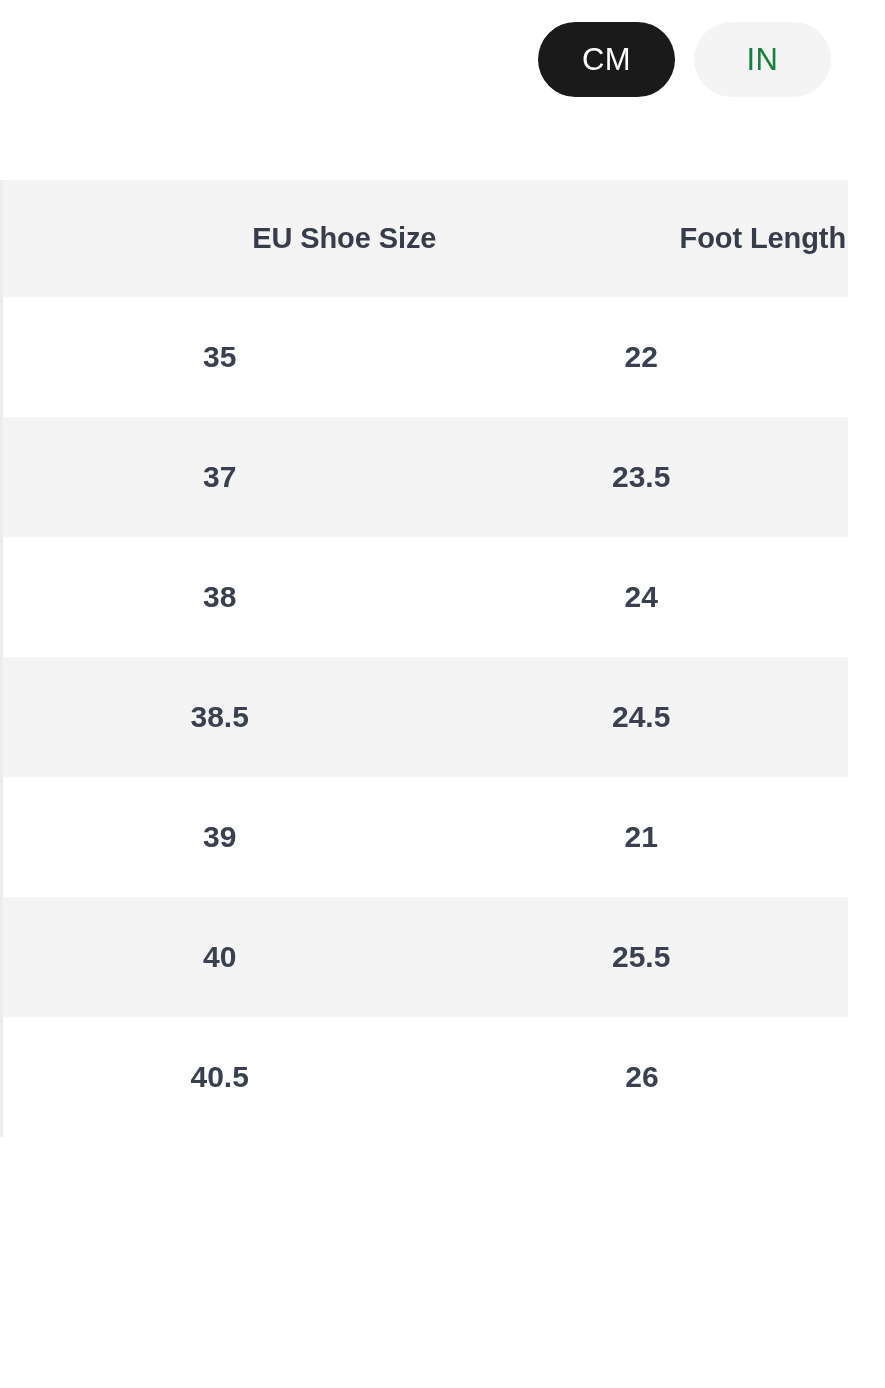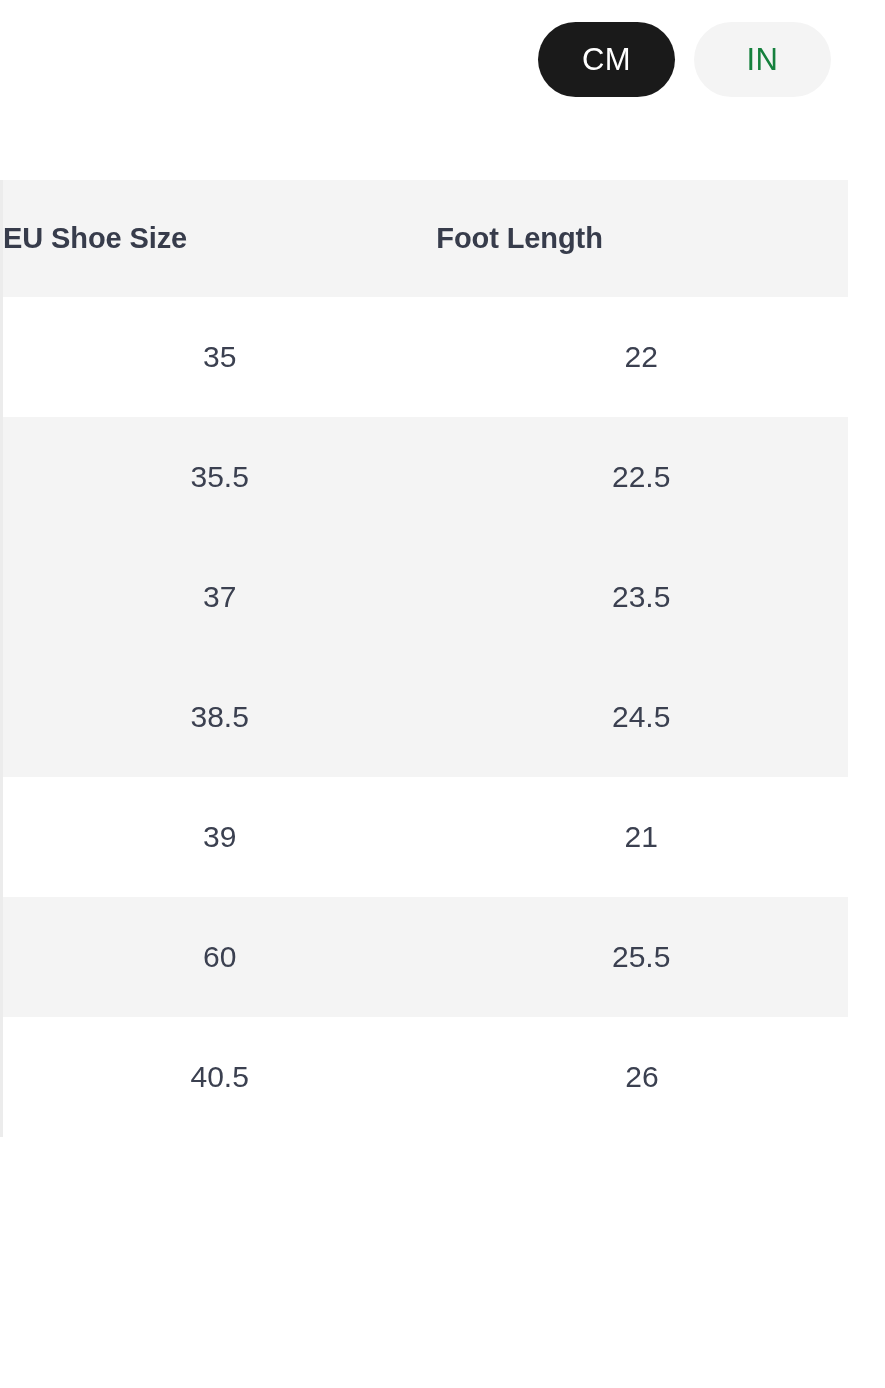"EU Shoe Size" .size-table thead th { text-align: left -> right }
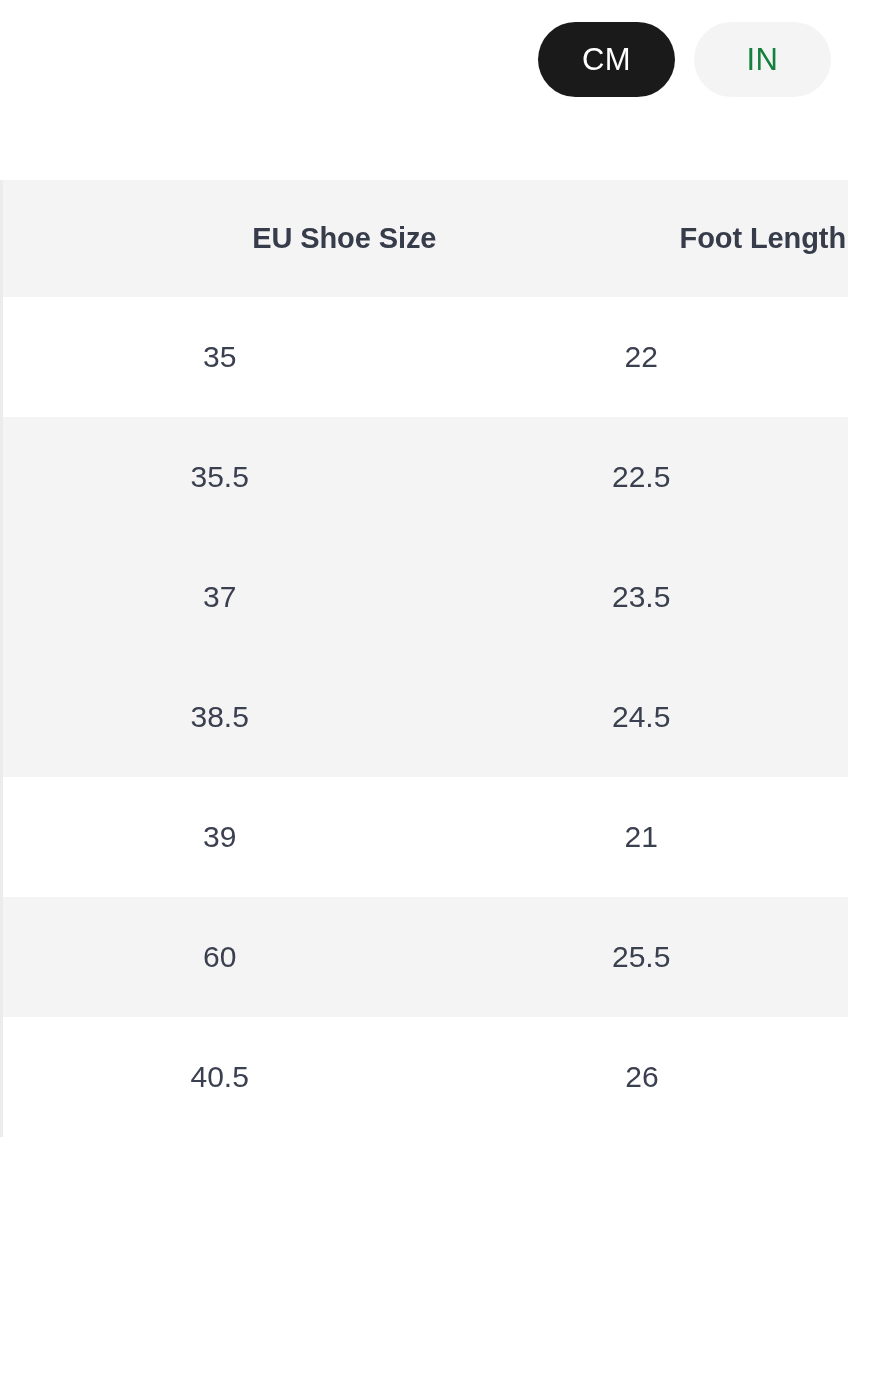"35" .size-table tbody td { font-weight: 400 -> 700 }
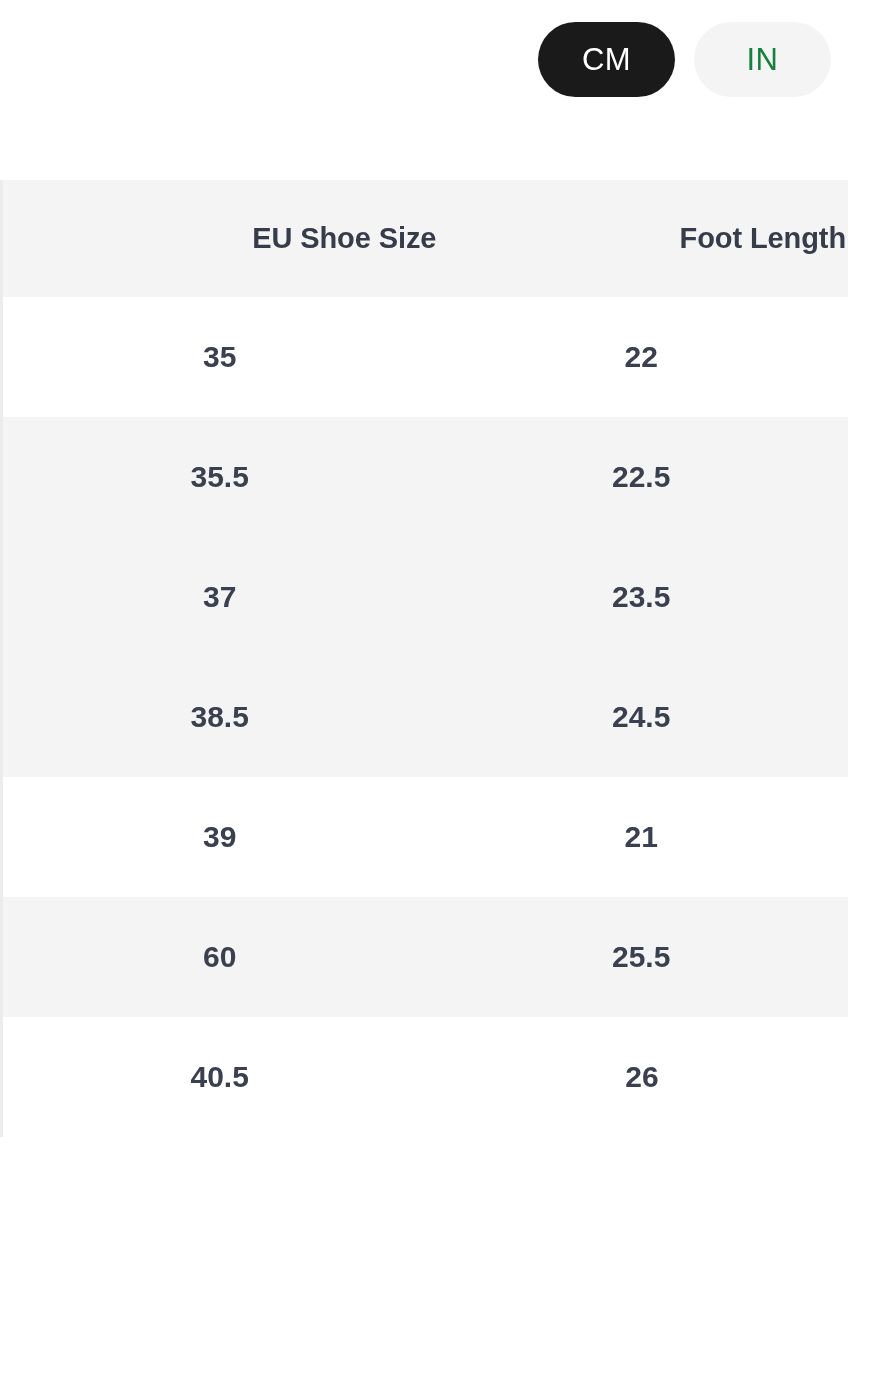"35.5" tr.alt { html: <tr> <td>35.5</td> <td>22.5</td> </tr> -> none }
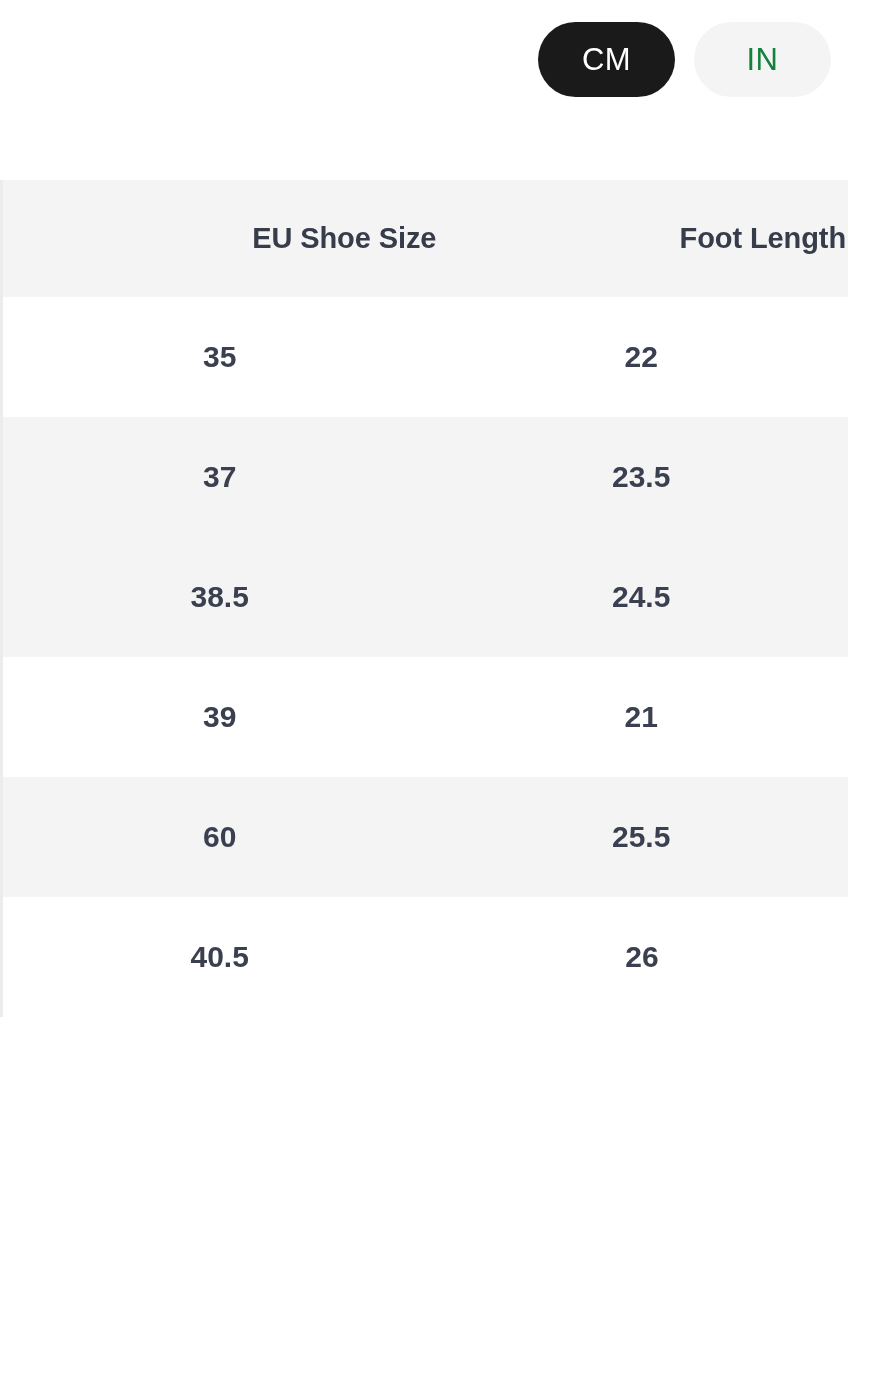"38" tr { html: none -> <tr> <td>38</td> <td>24</td> </tr> }
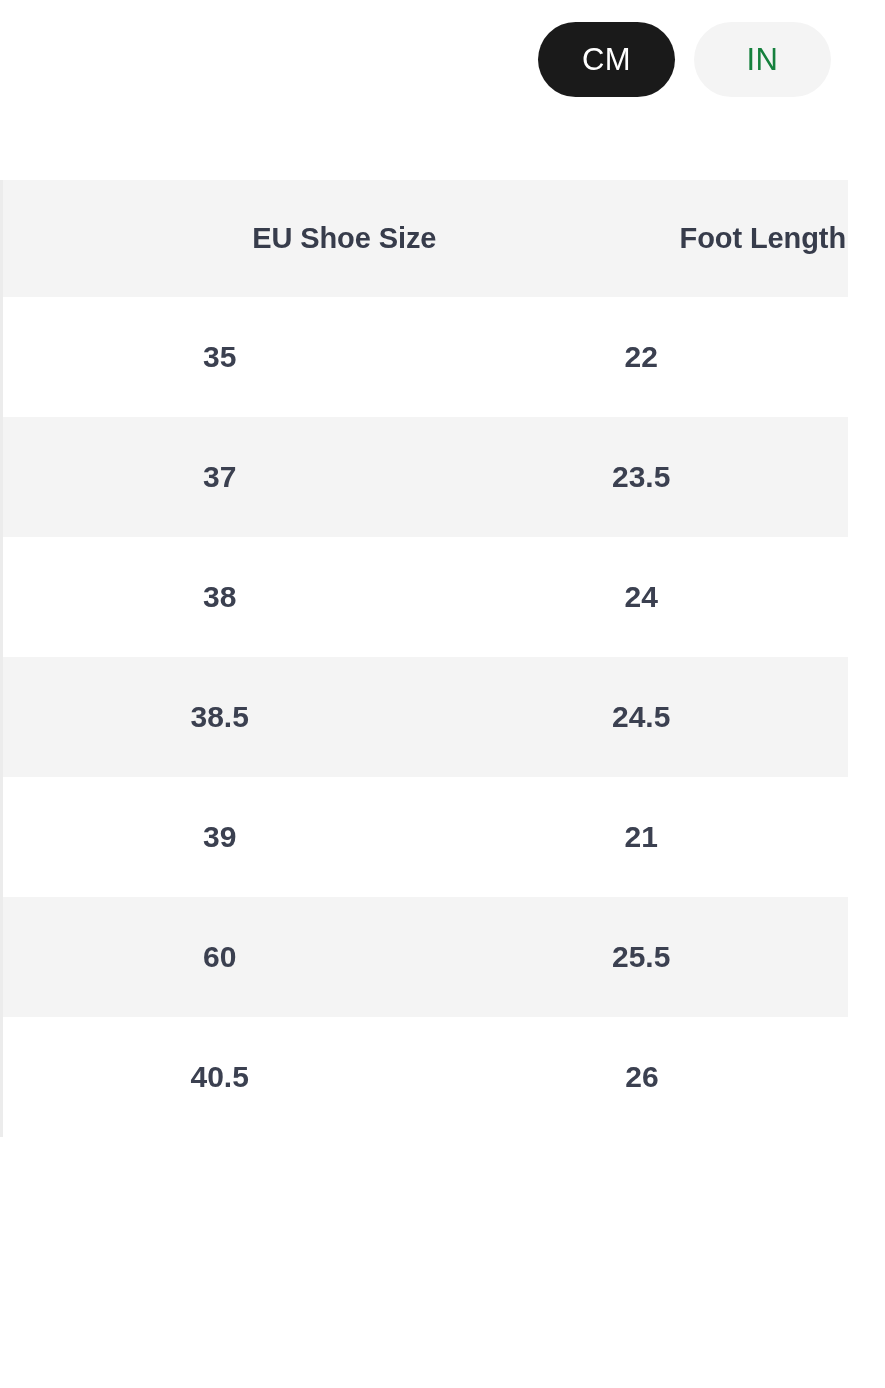"60" td { text: 60 -> 40 }
